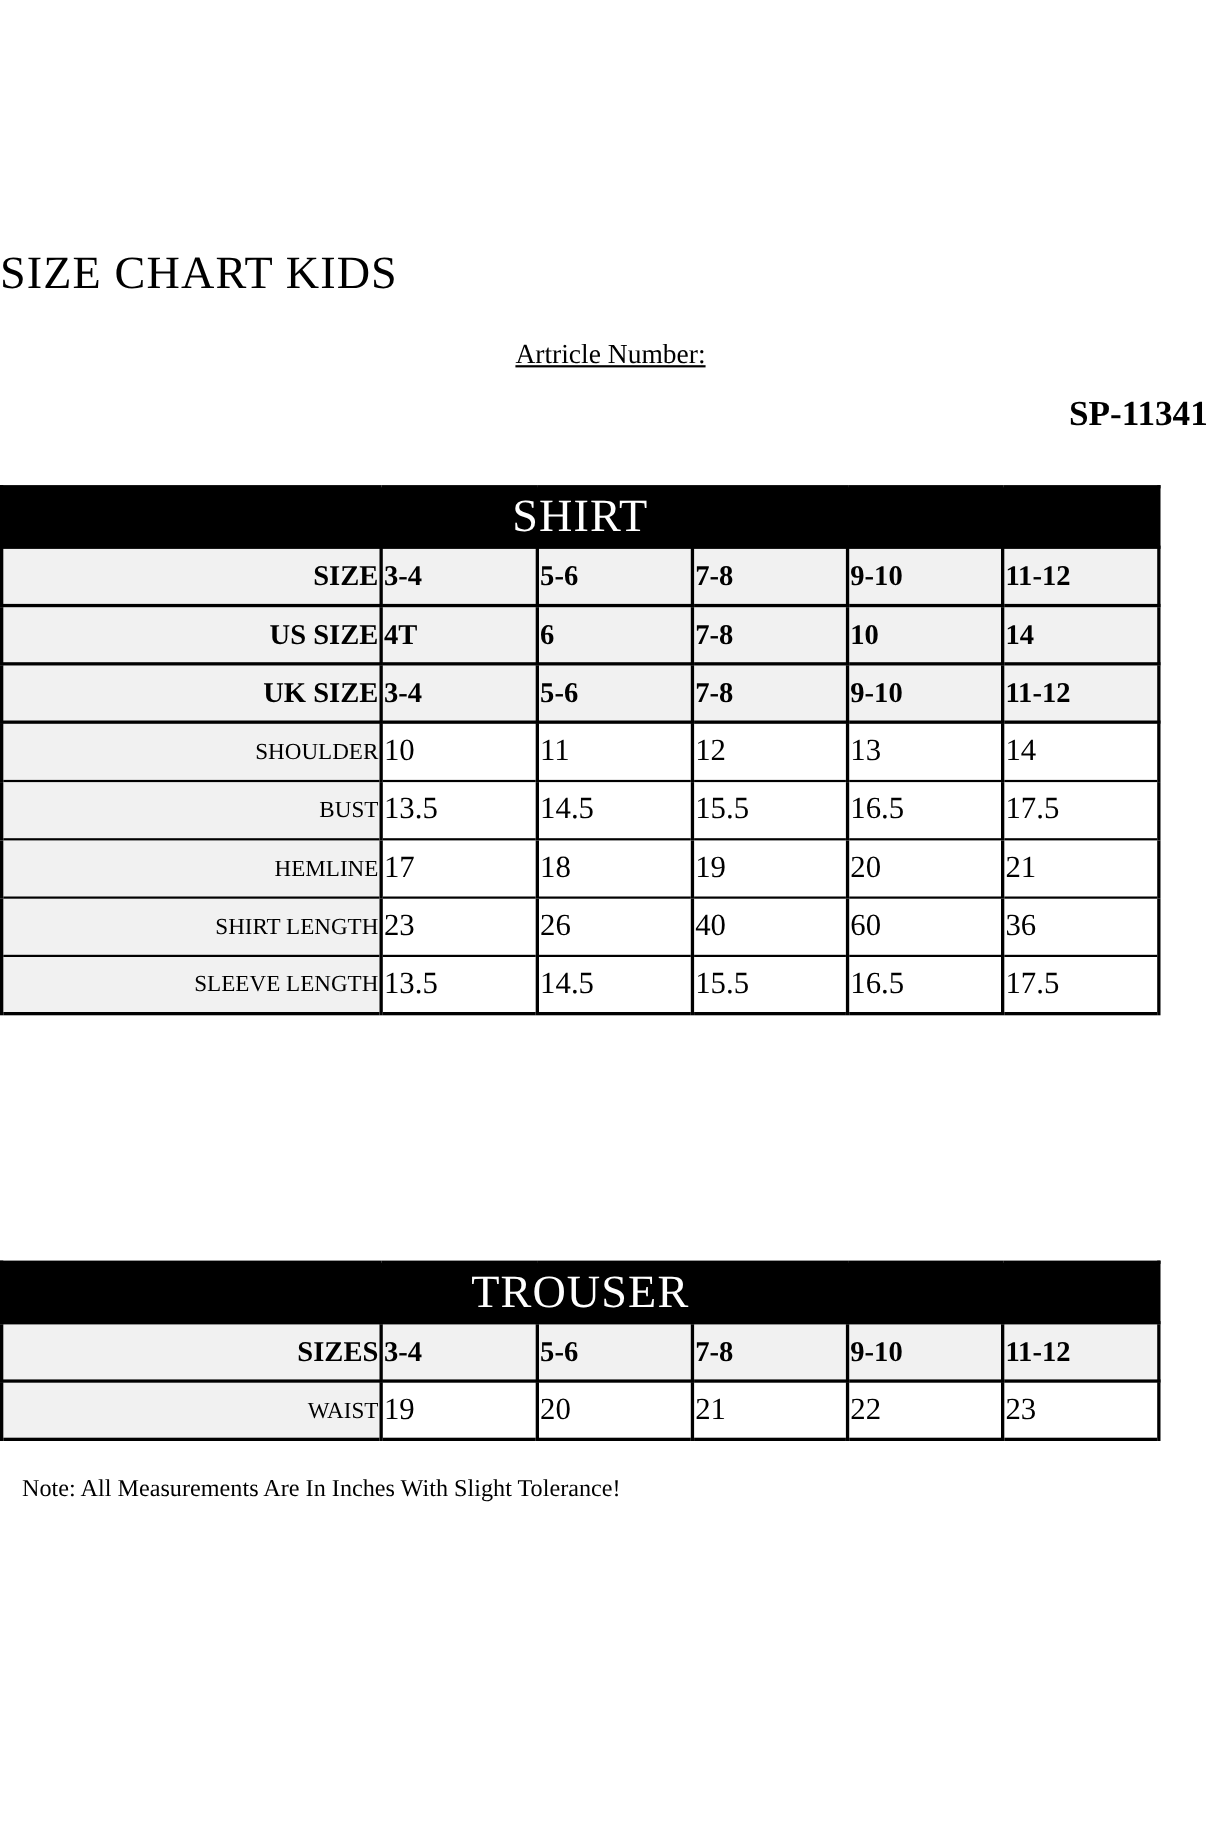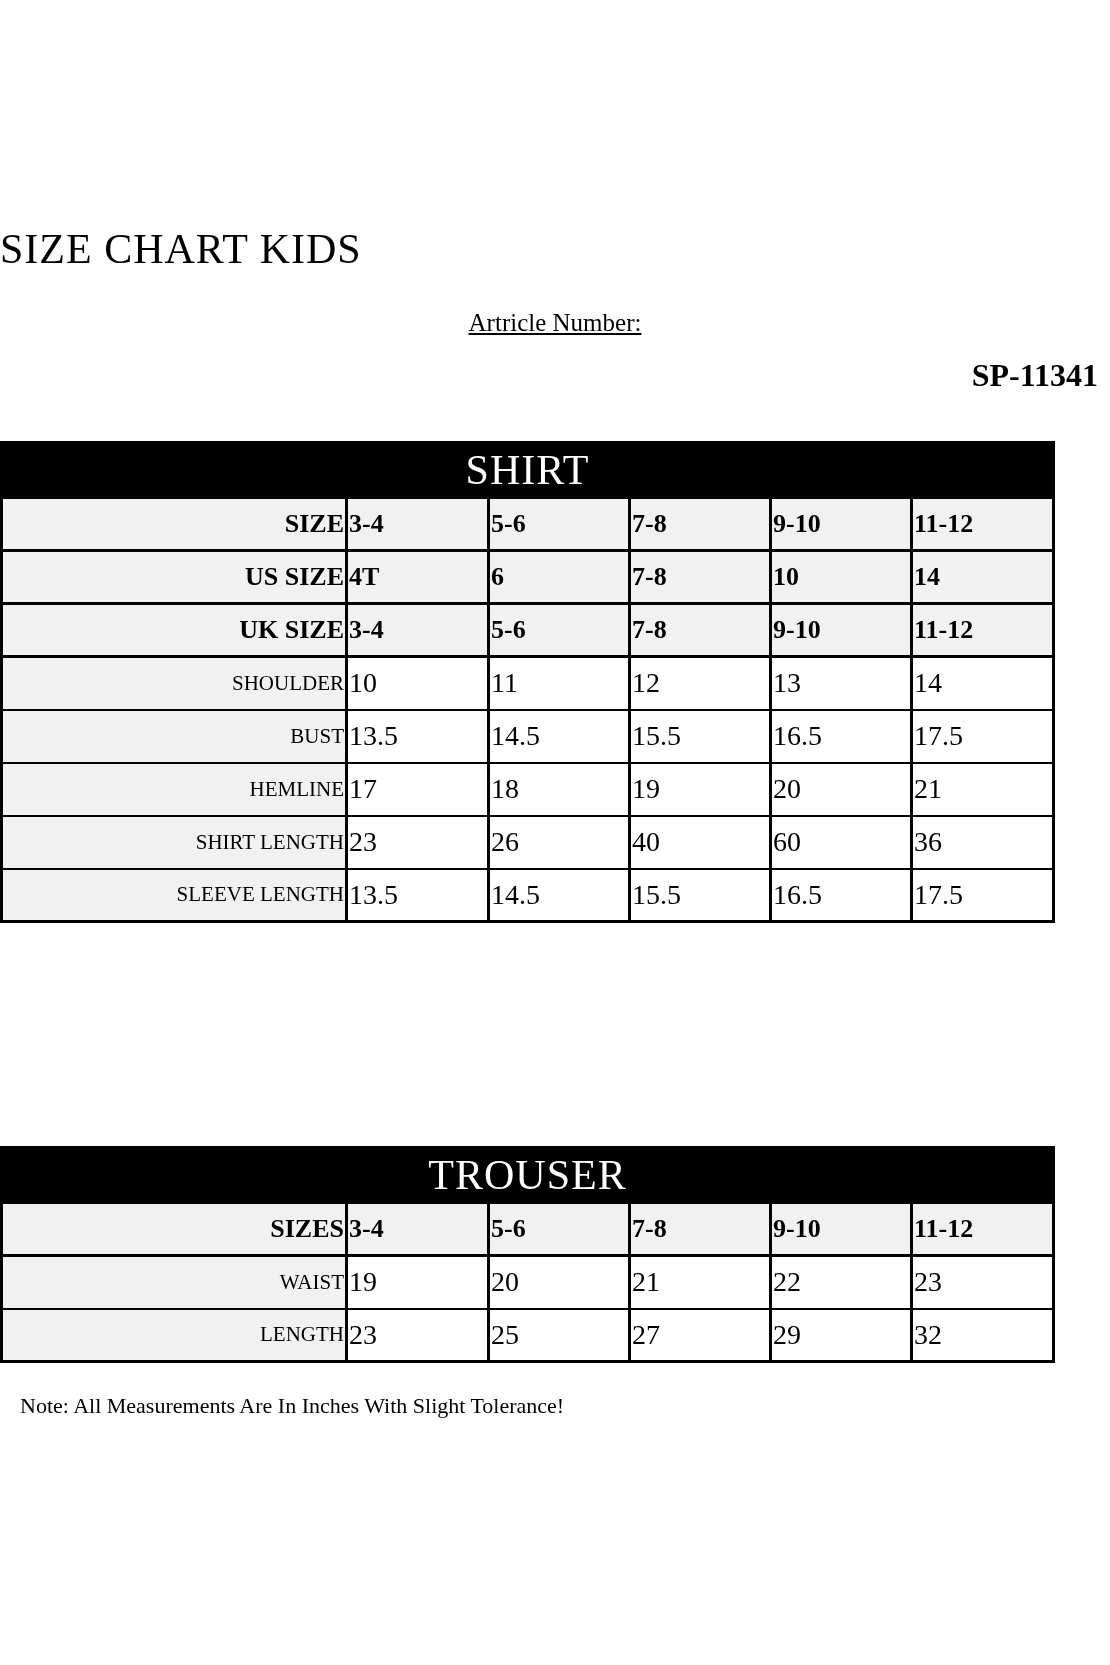"LENGTH" tr.measure-row { html: <tr> <td>LENGTH</td> <td>23</td> <td>25</td> <td>27</td> <td>29</td> <td>32</td> </tr> -> none }
